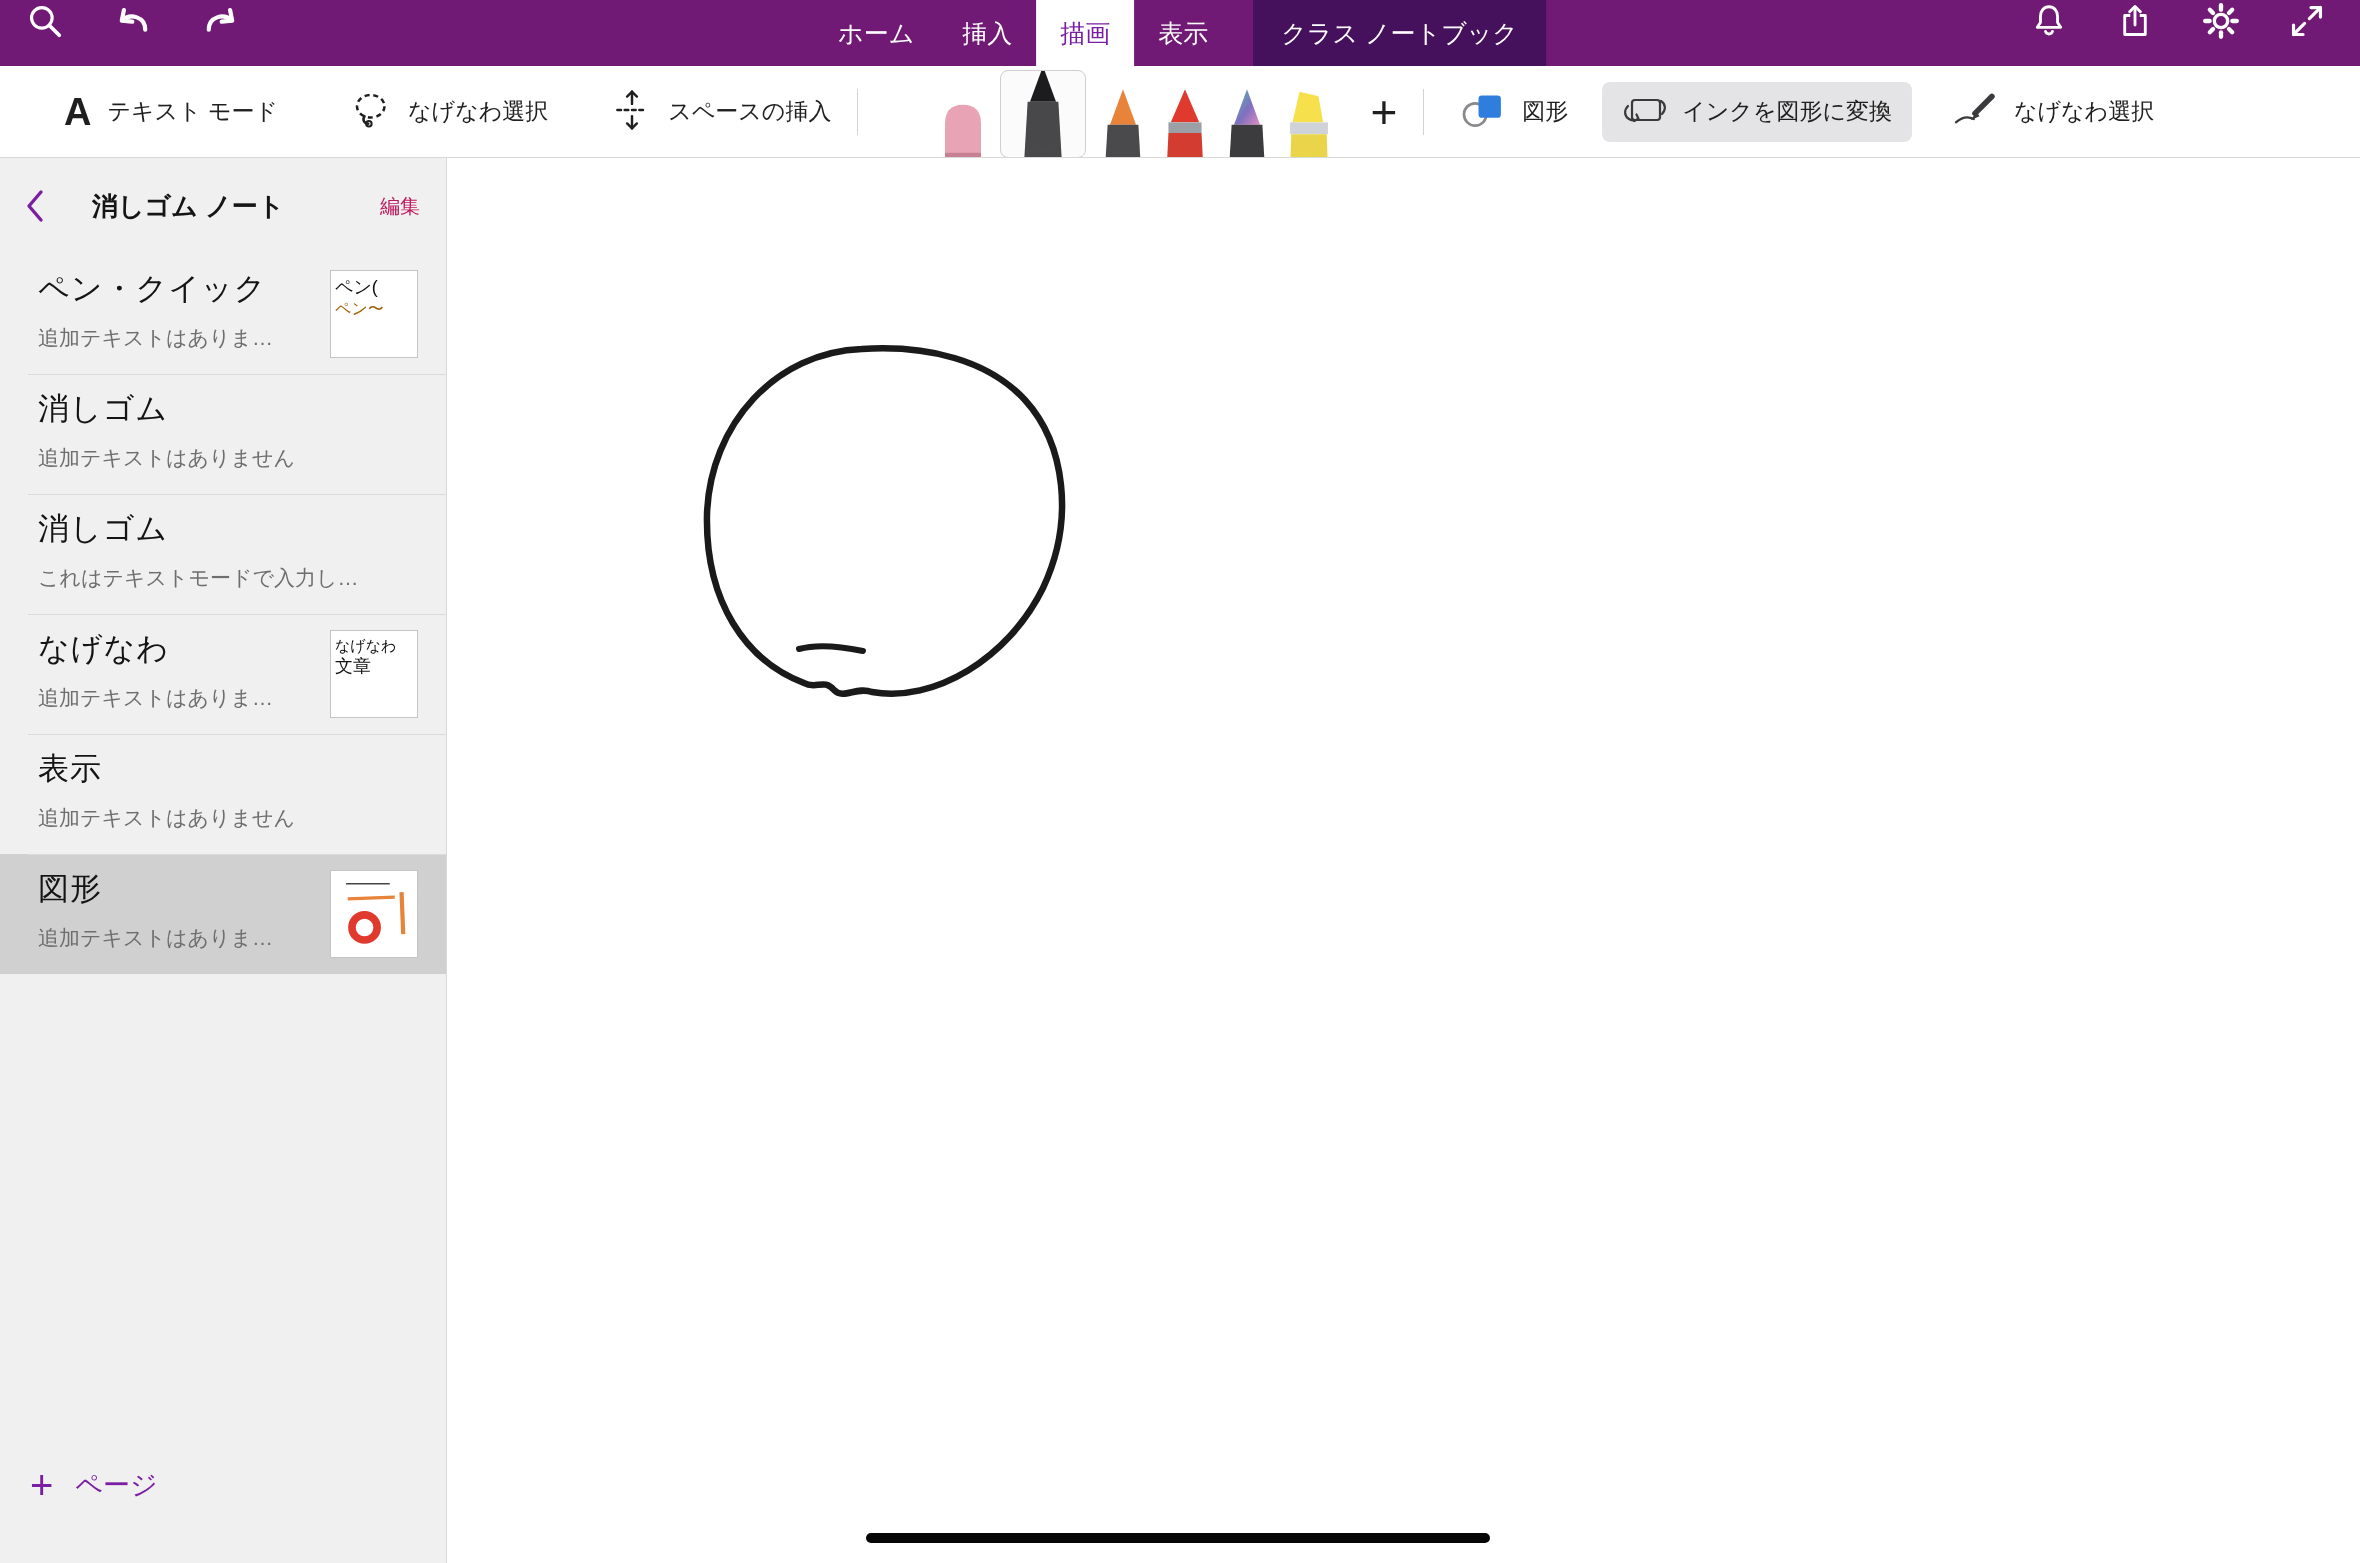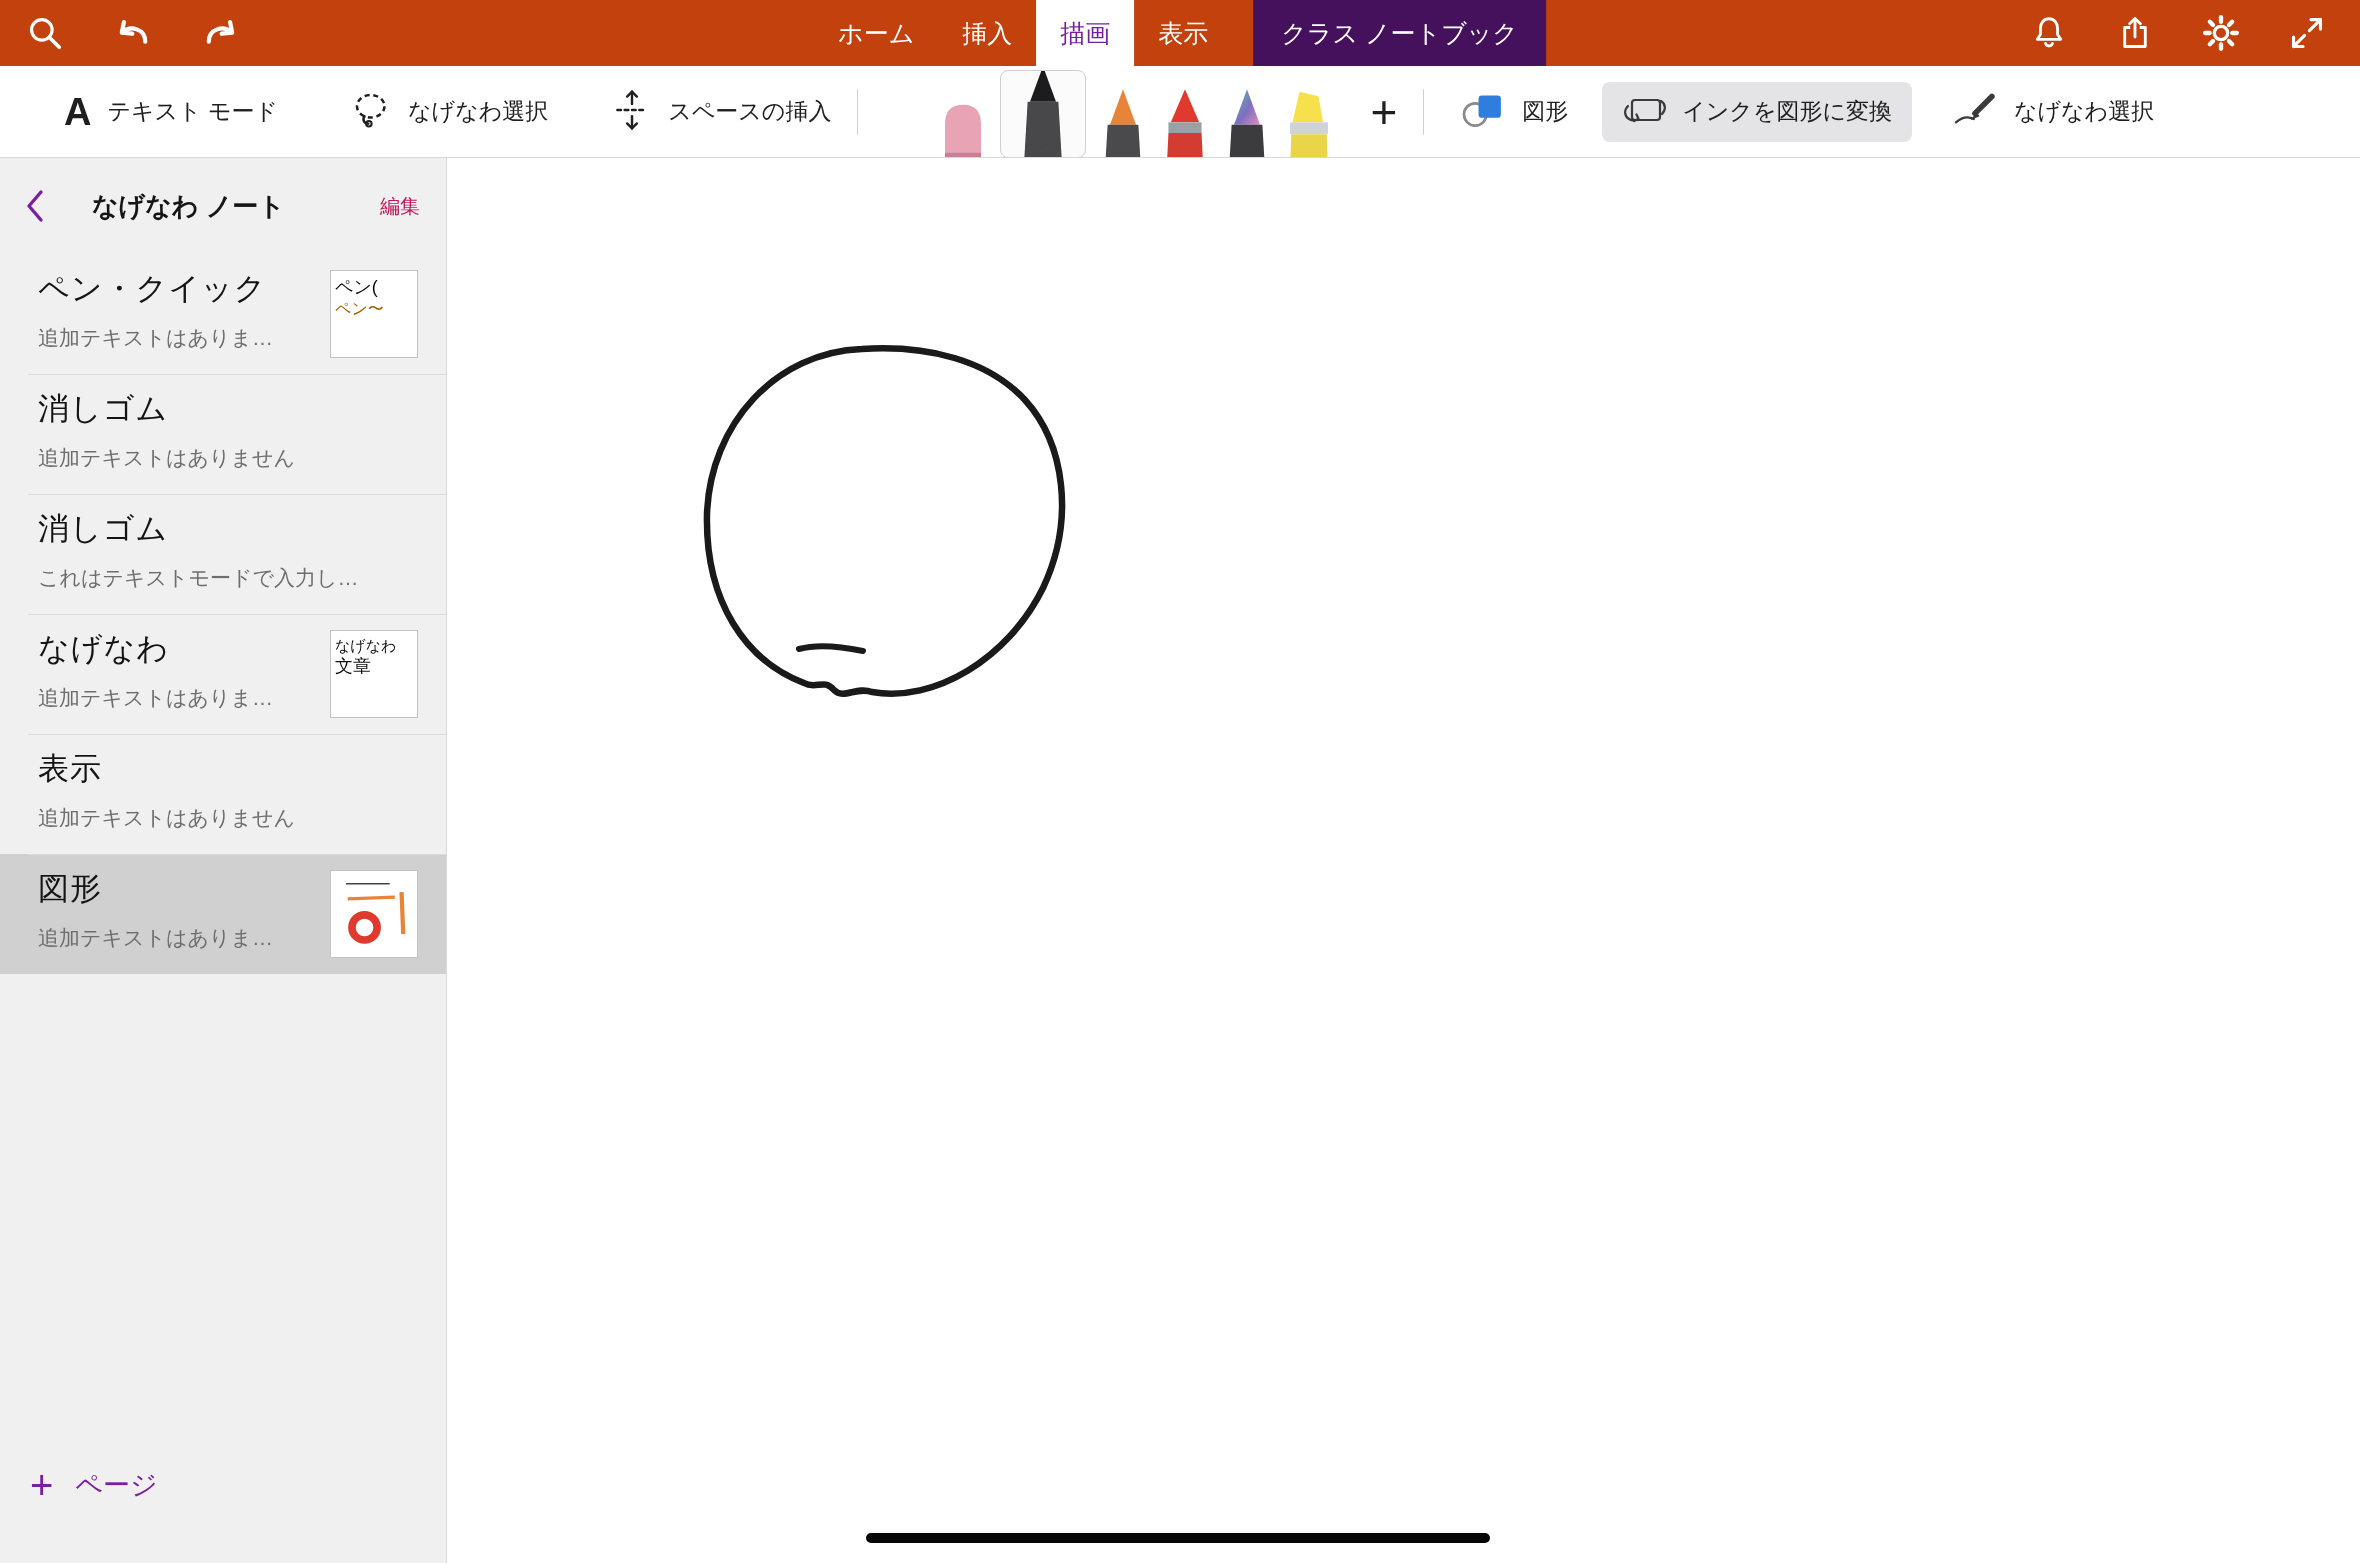"ホーム" .topbar { align-items: center -> flex-start; background: #c2410c -> #701a75 }
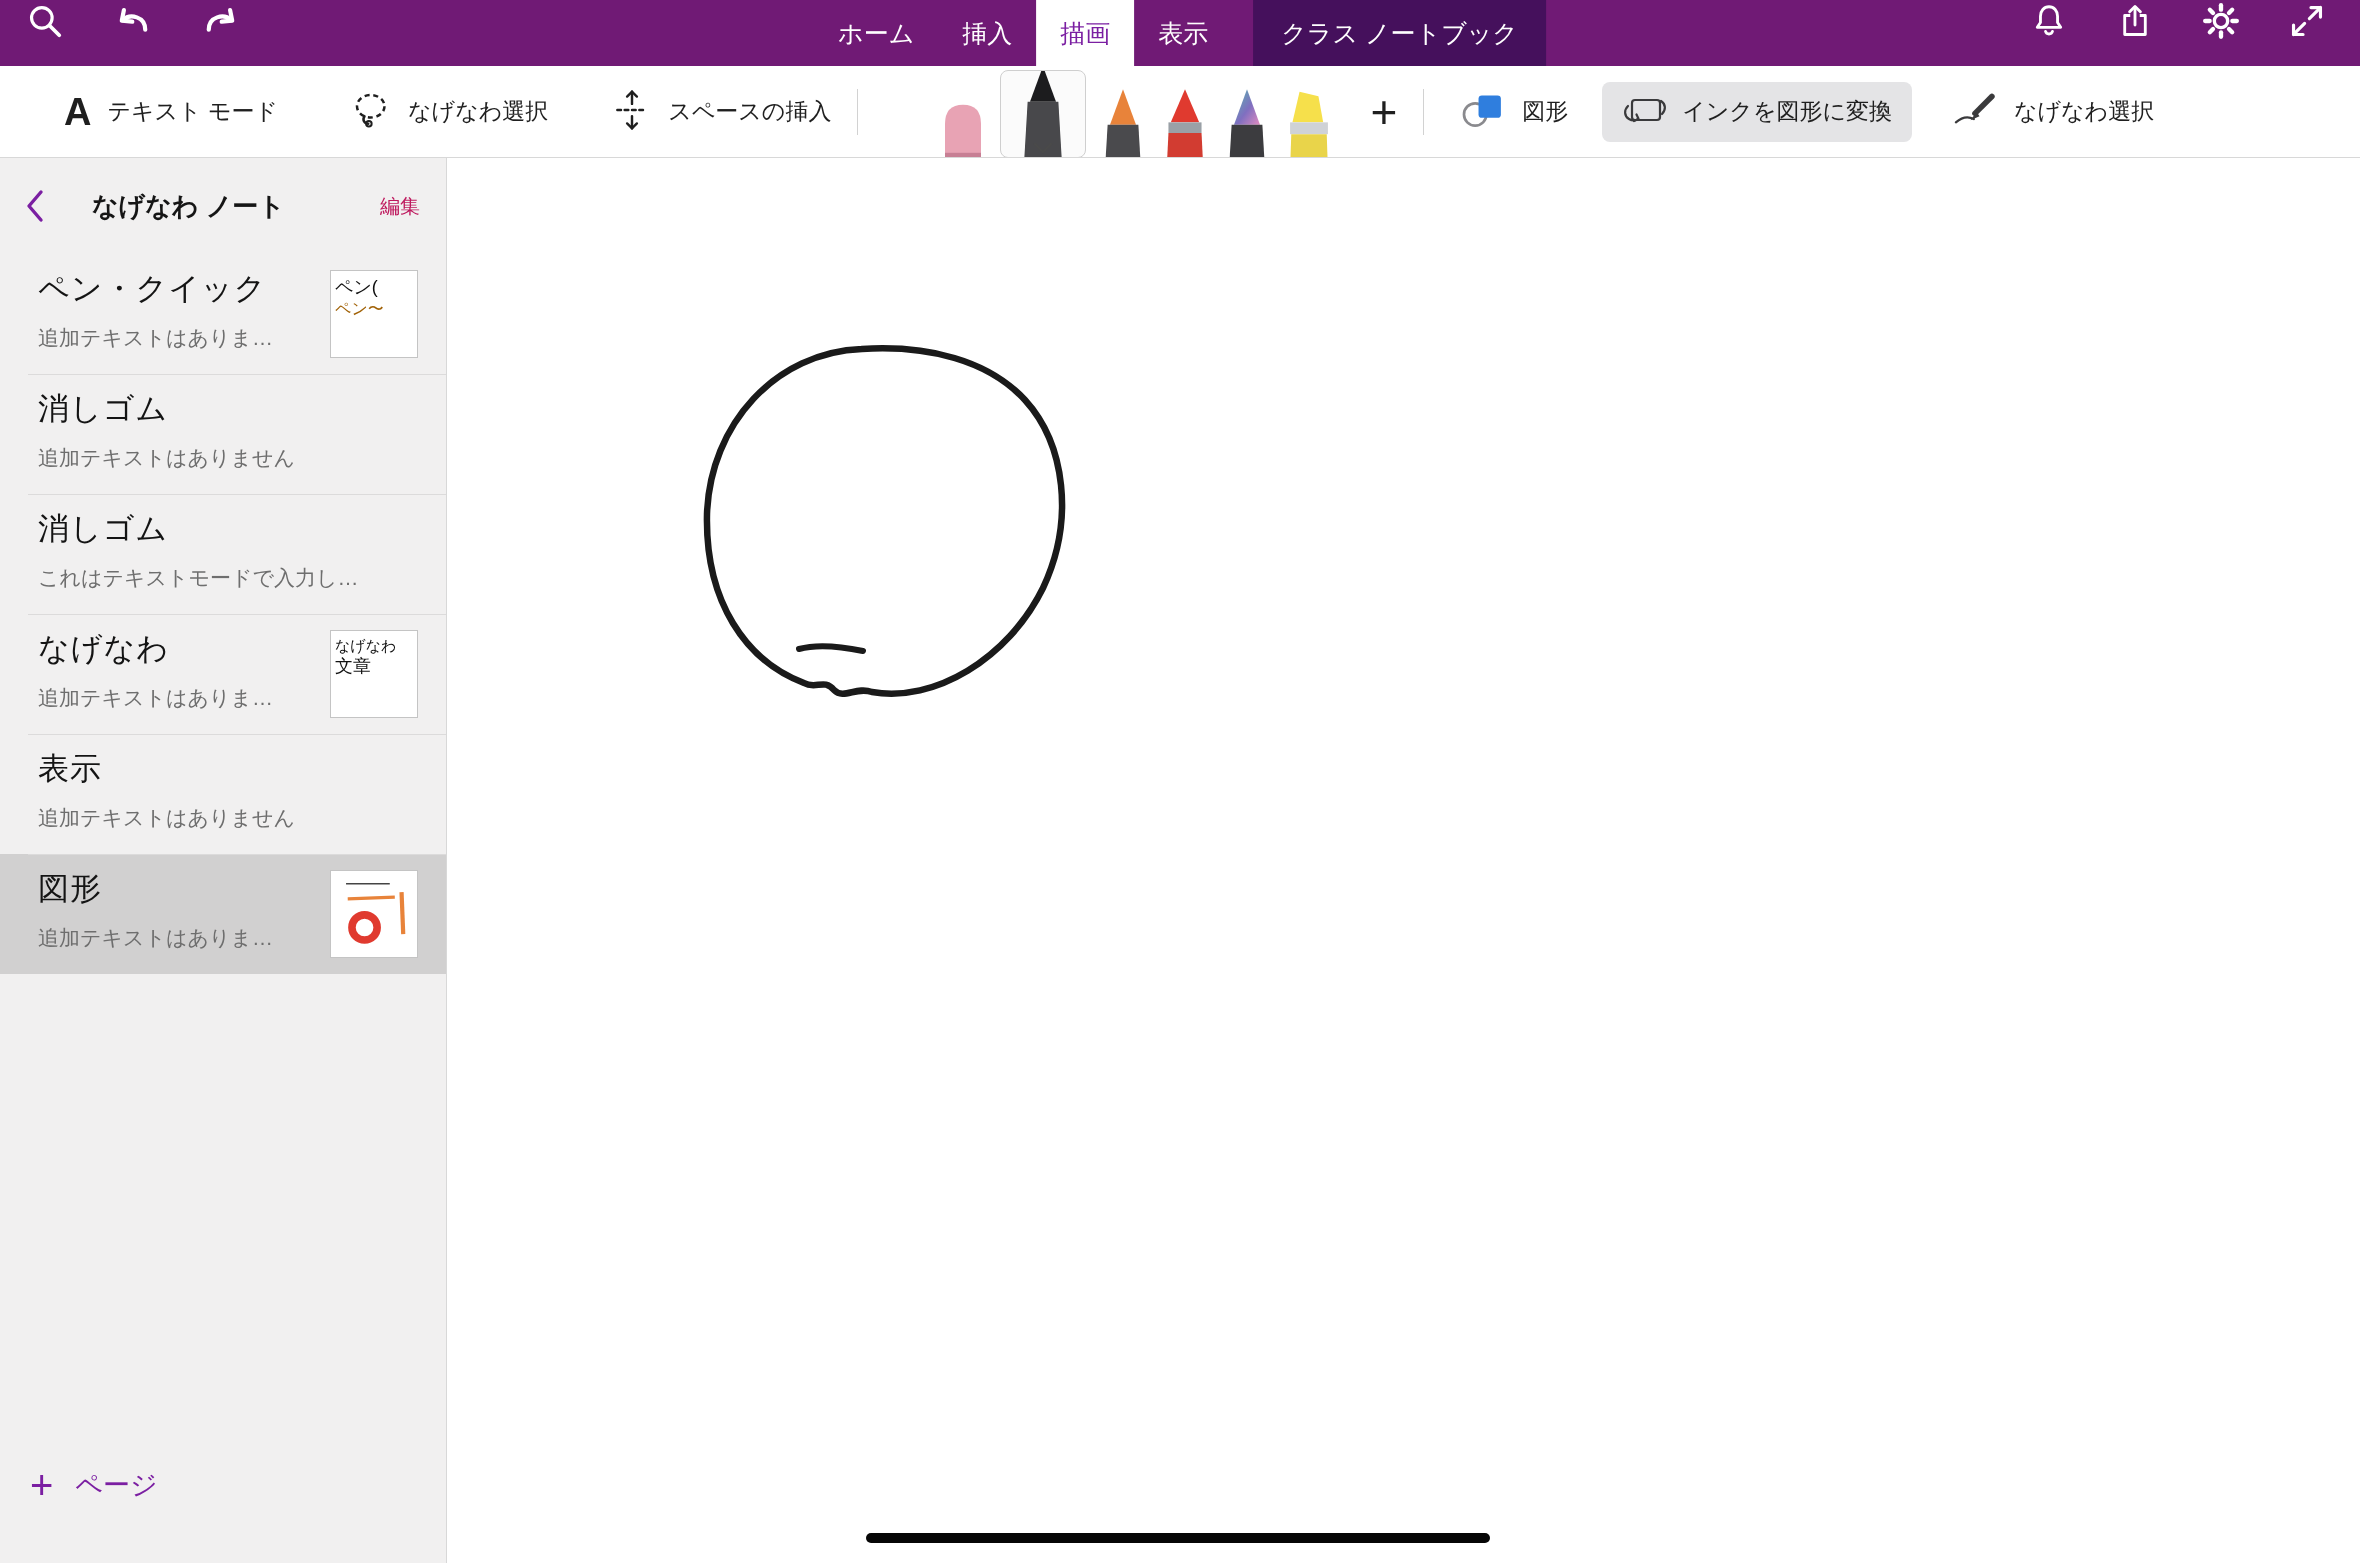"なげなわ ノート" span.sb-title { text: なげなわ -> 消しゴム }
